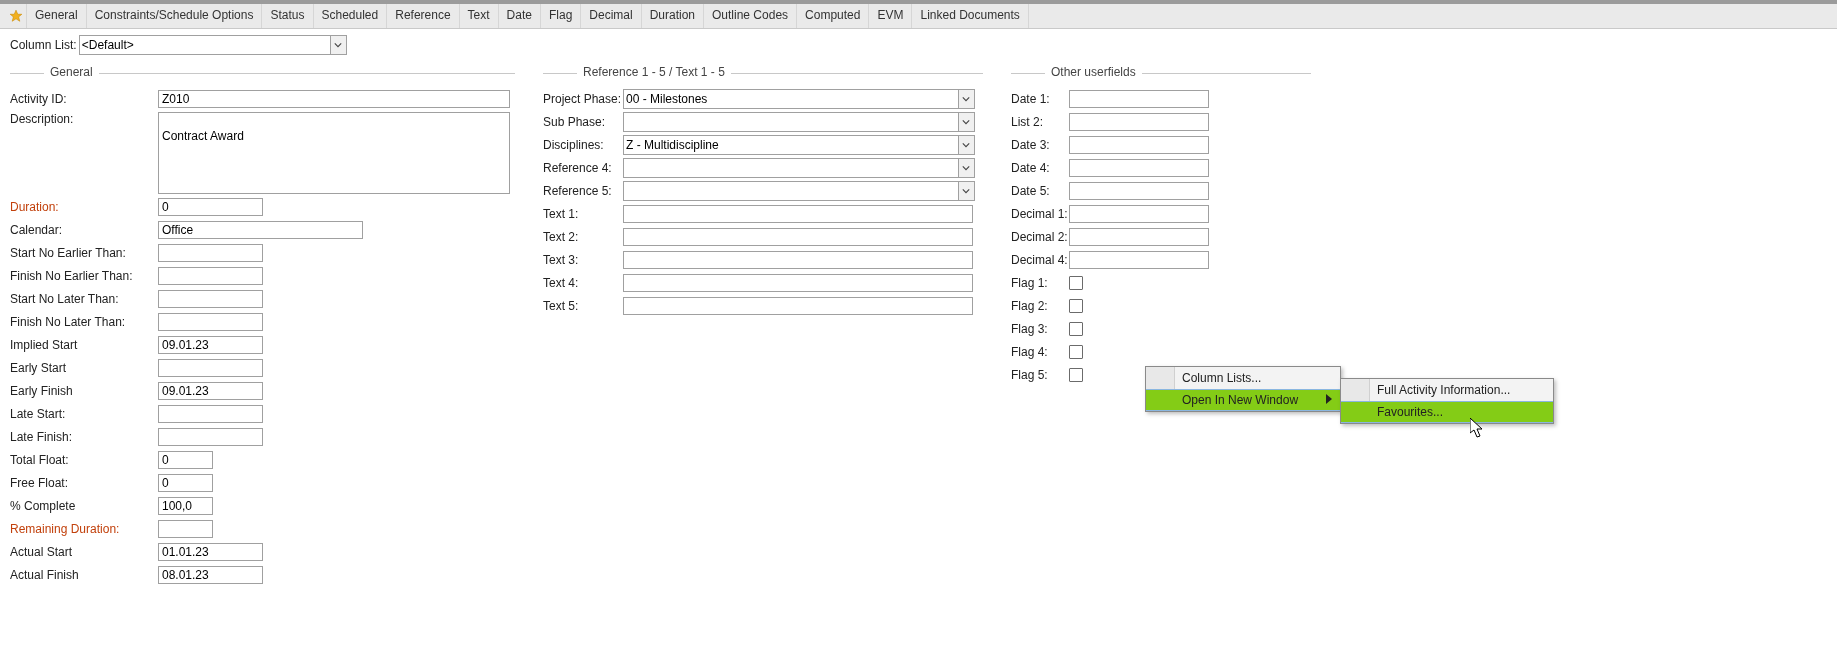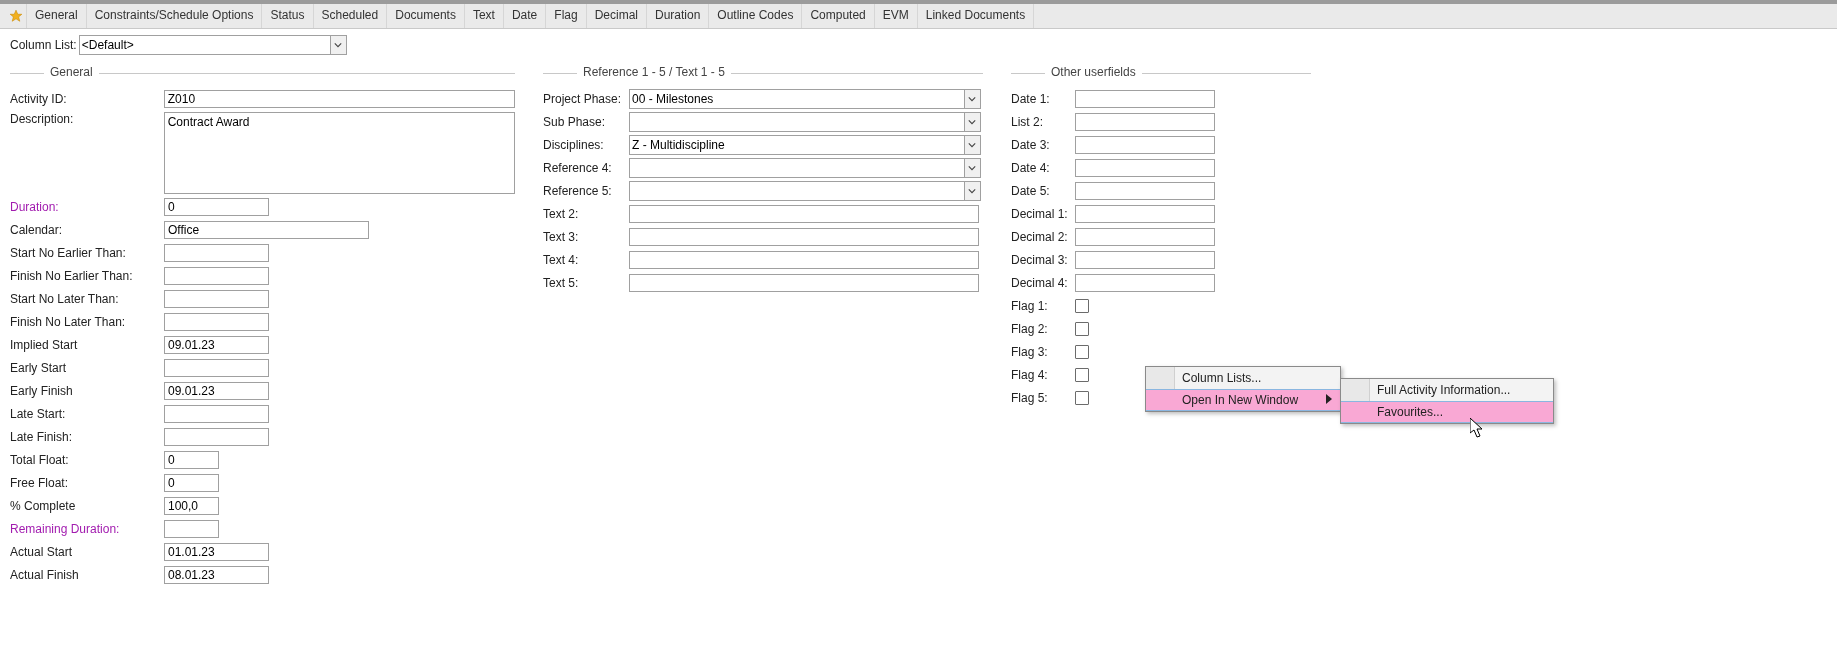"Documents" div.tab { text: Documents -> Reference }
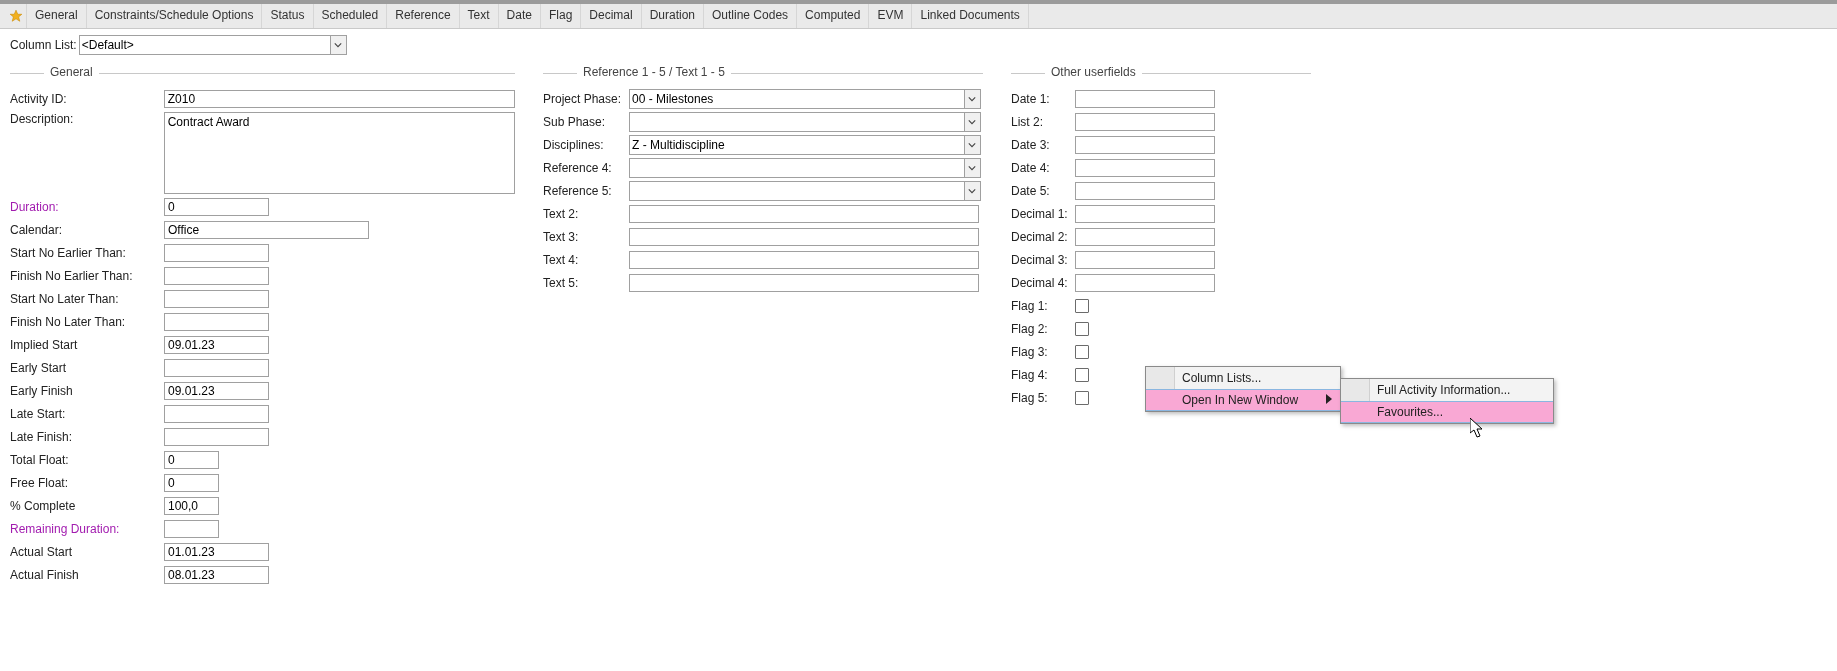"Activity ID:" .row { gap: 6px -> none }
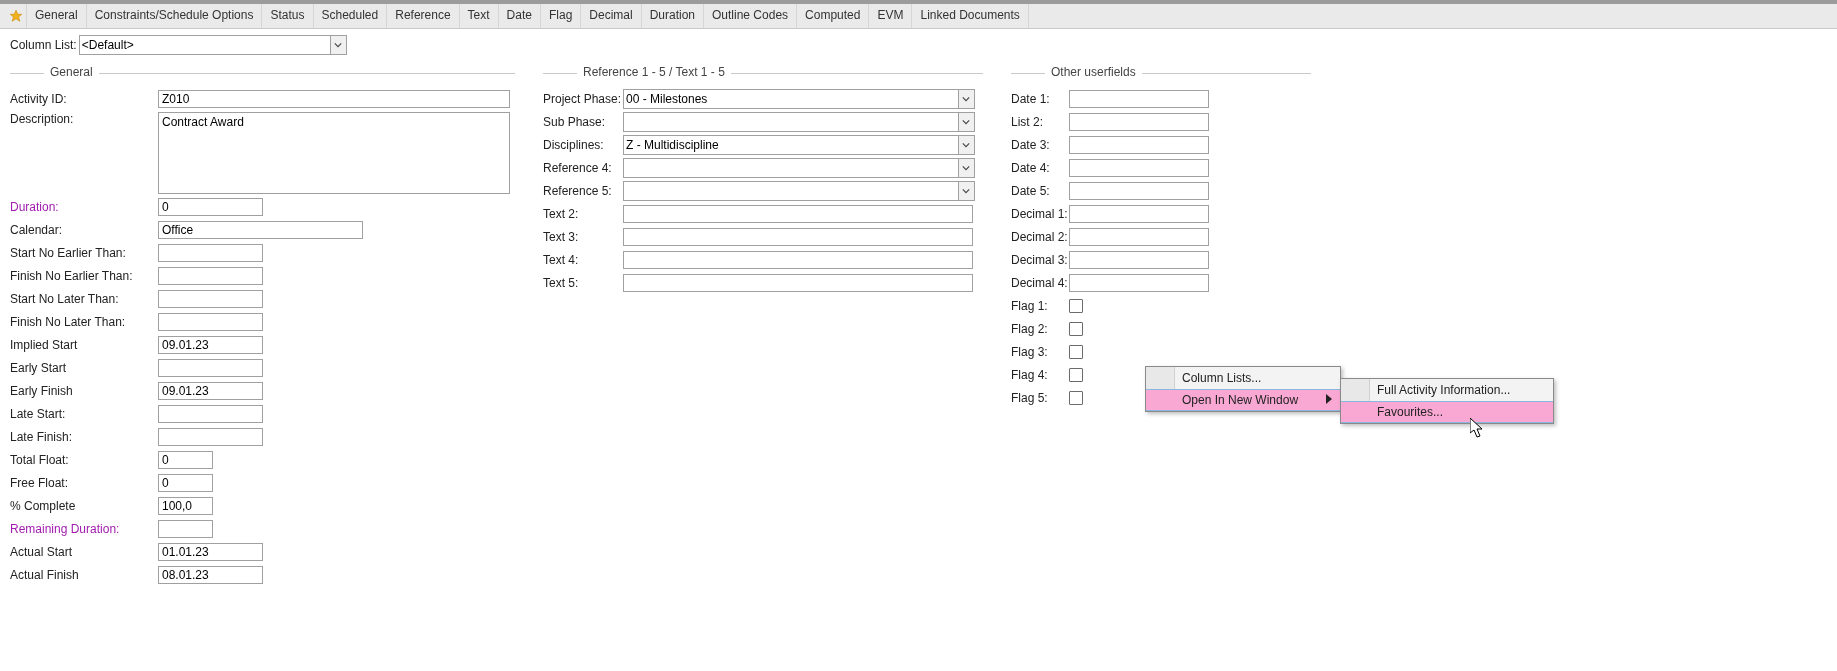"Contract Award" .ta { padding: 2px 3px -> 16px 3px }
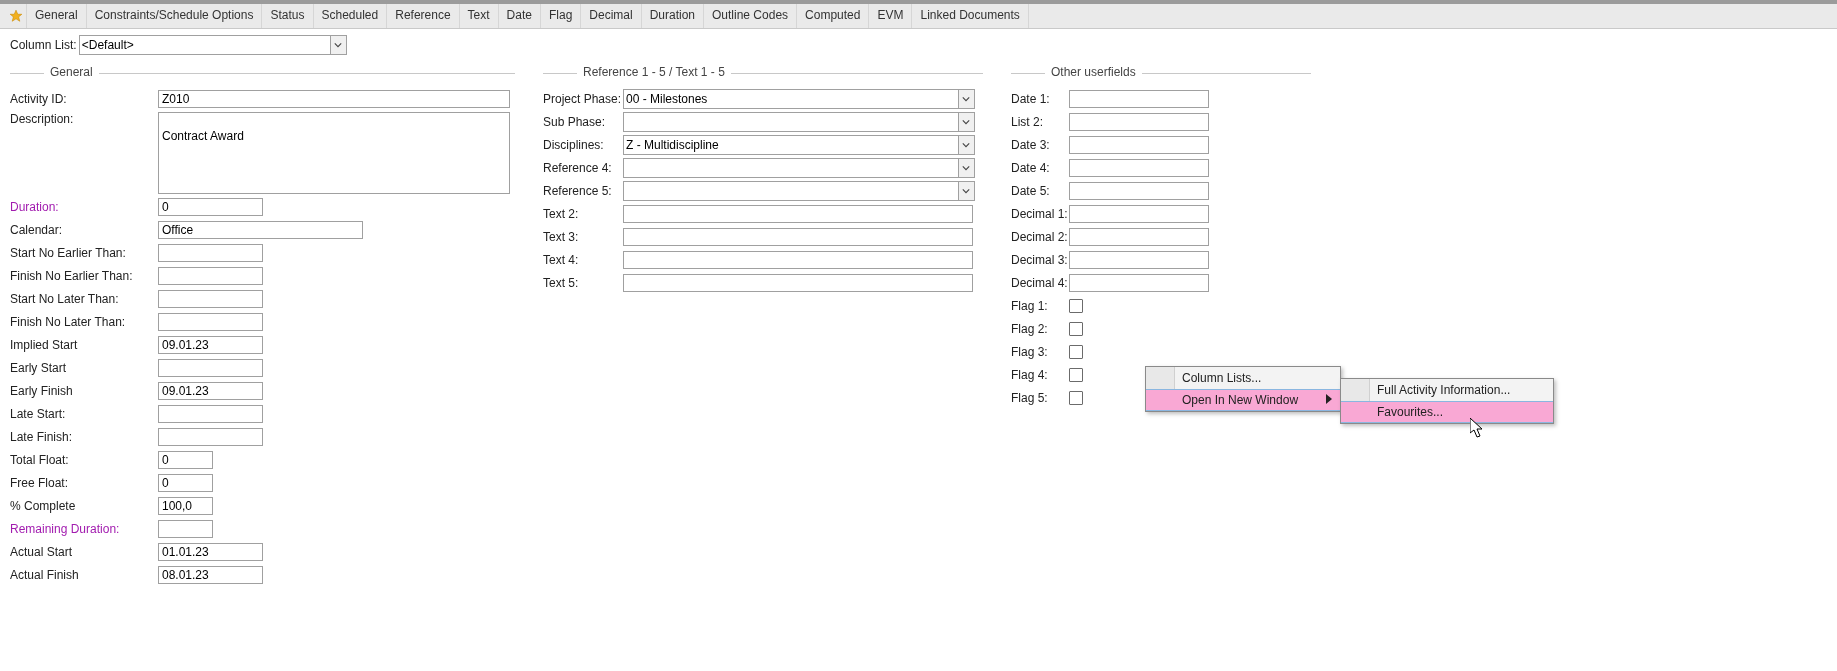"Duration:" .row .lbl.dim { color: #a21caf -> #c2410c }
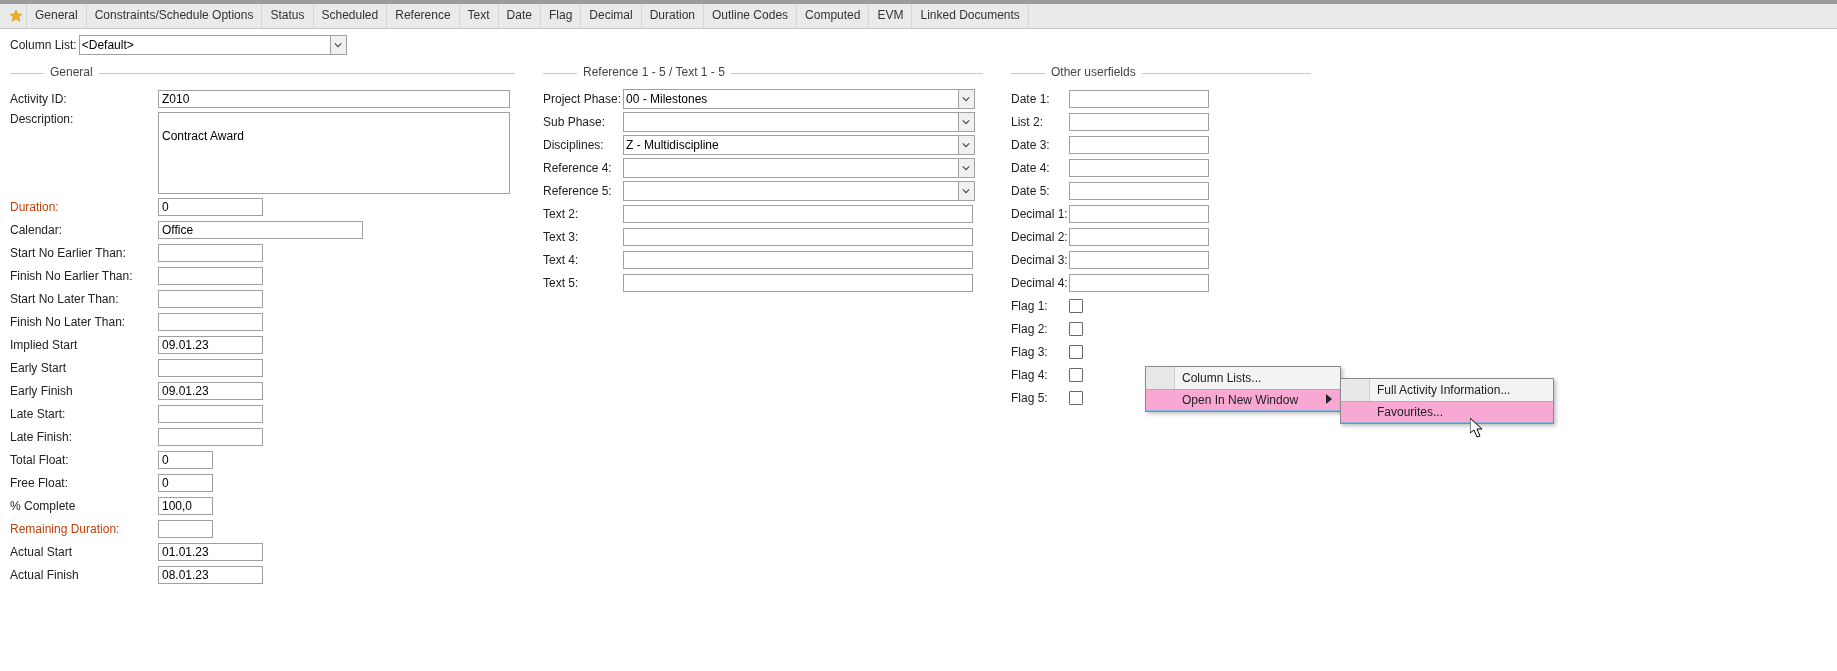"Text 1:" div.row { html: none -> <div> <div>Text 1:</div> <input> </div> }
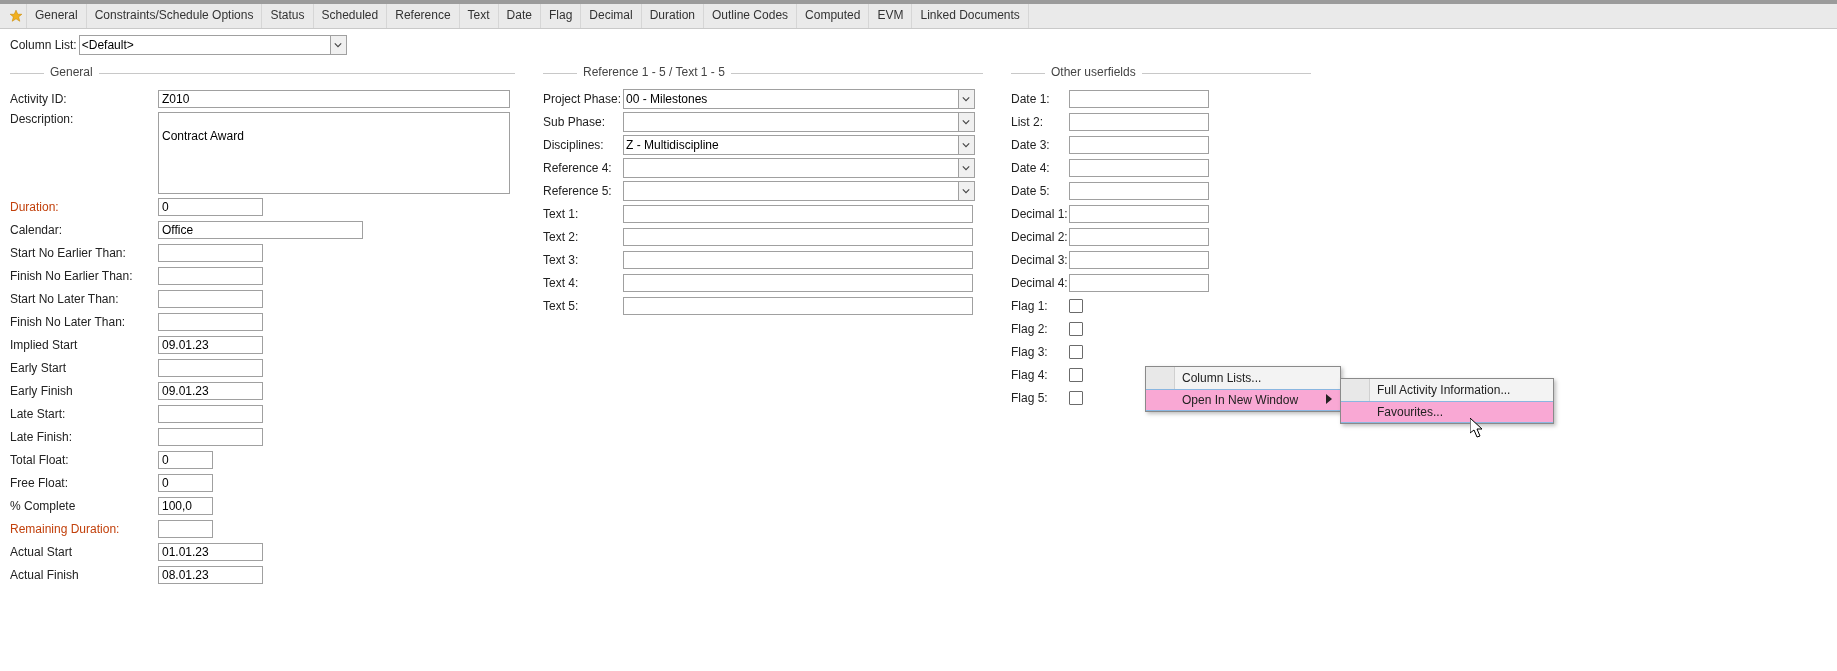"Decimal 3:" div.row { html: <div> <div>Decimal 3:</div> <input> </div> -> none }
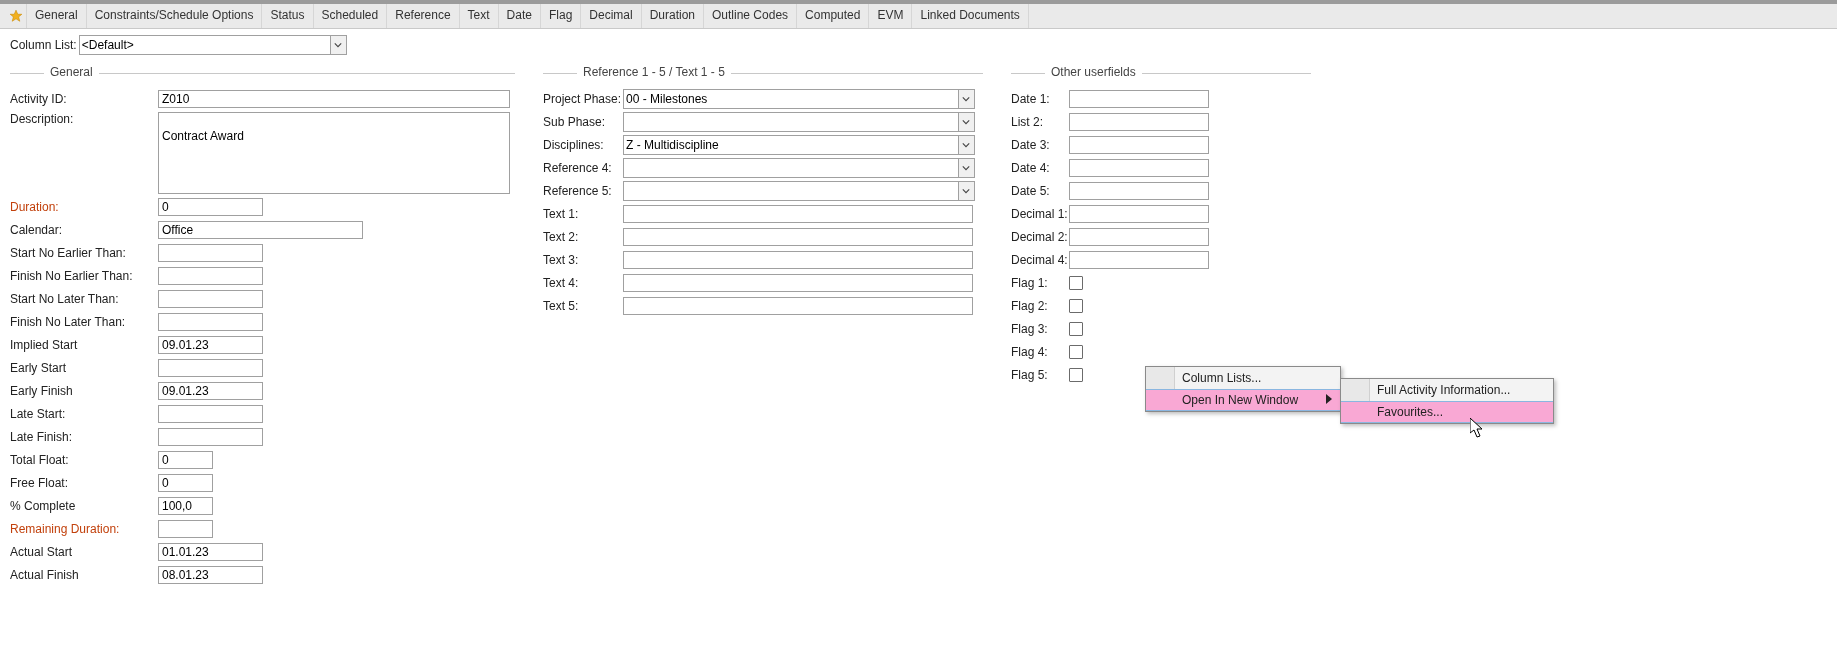"Open In New Window" .ctx-item.sel { background: #f9a8d4 -> #84cc16 }
